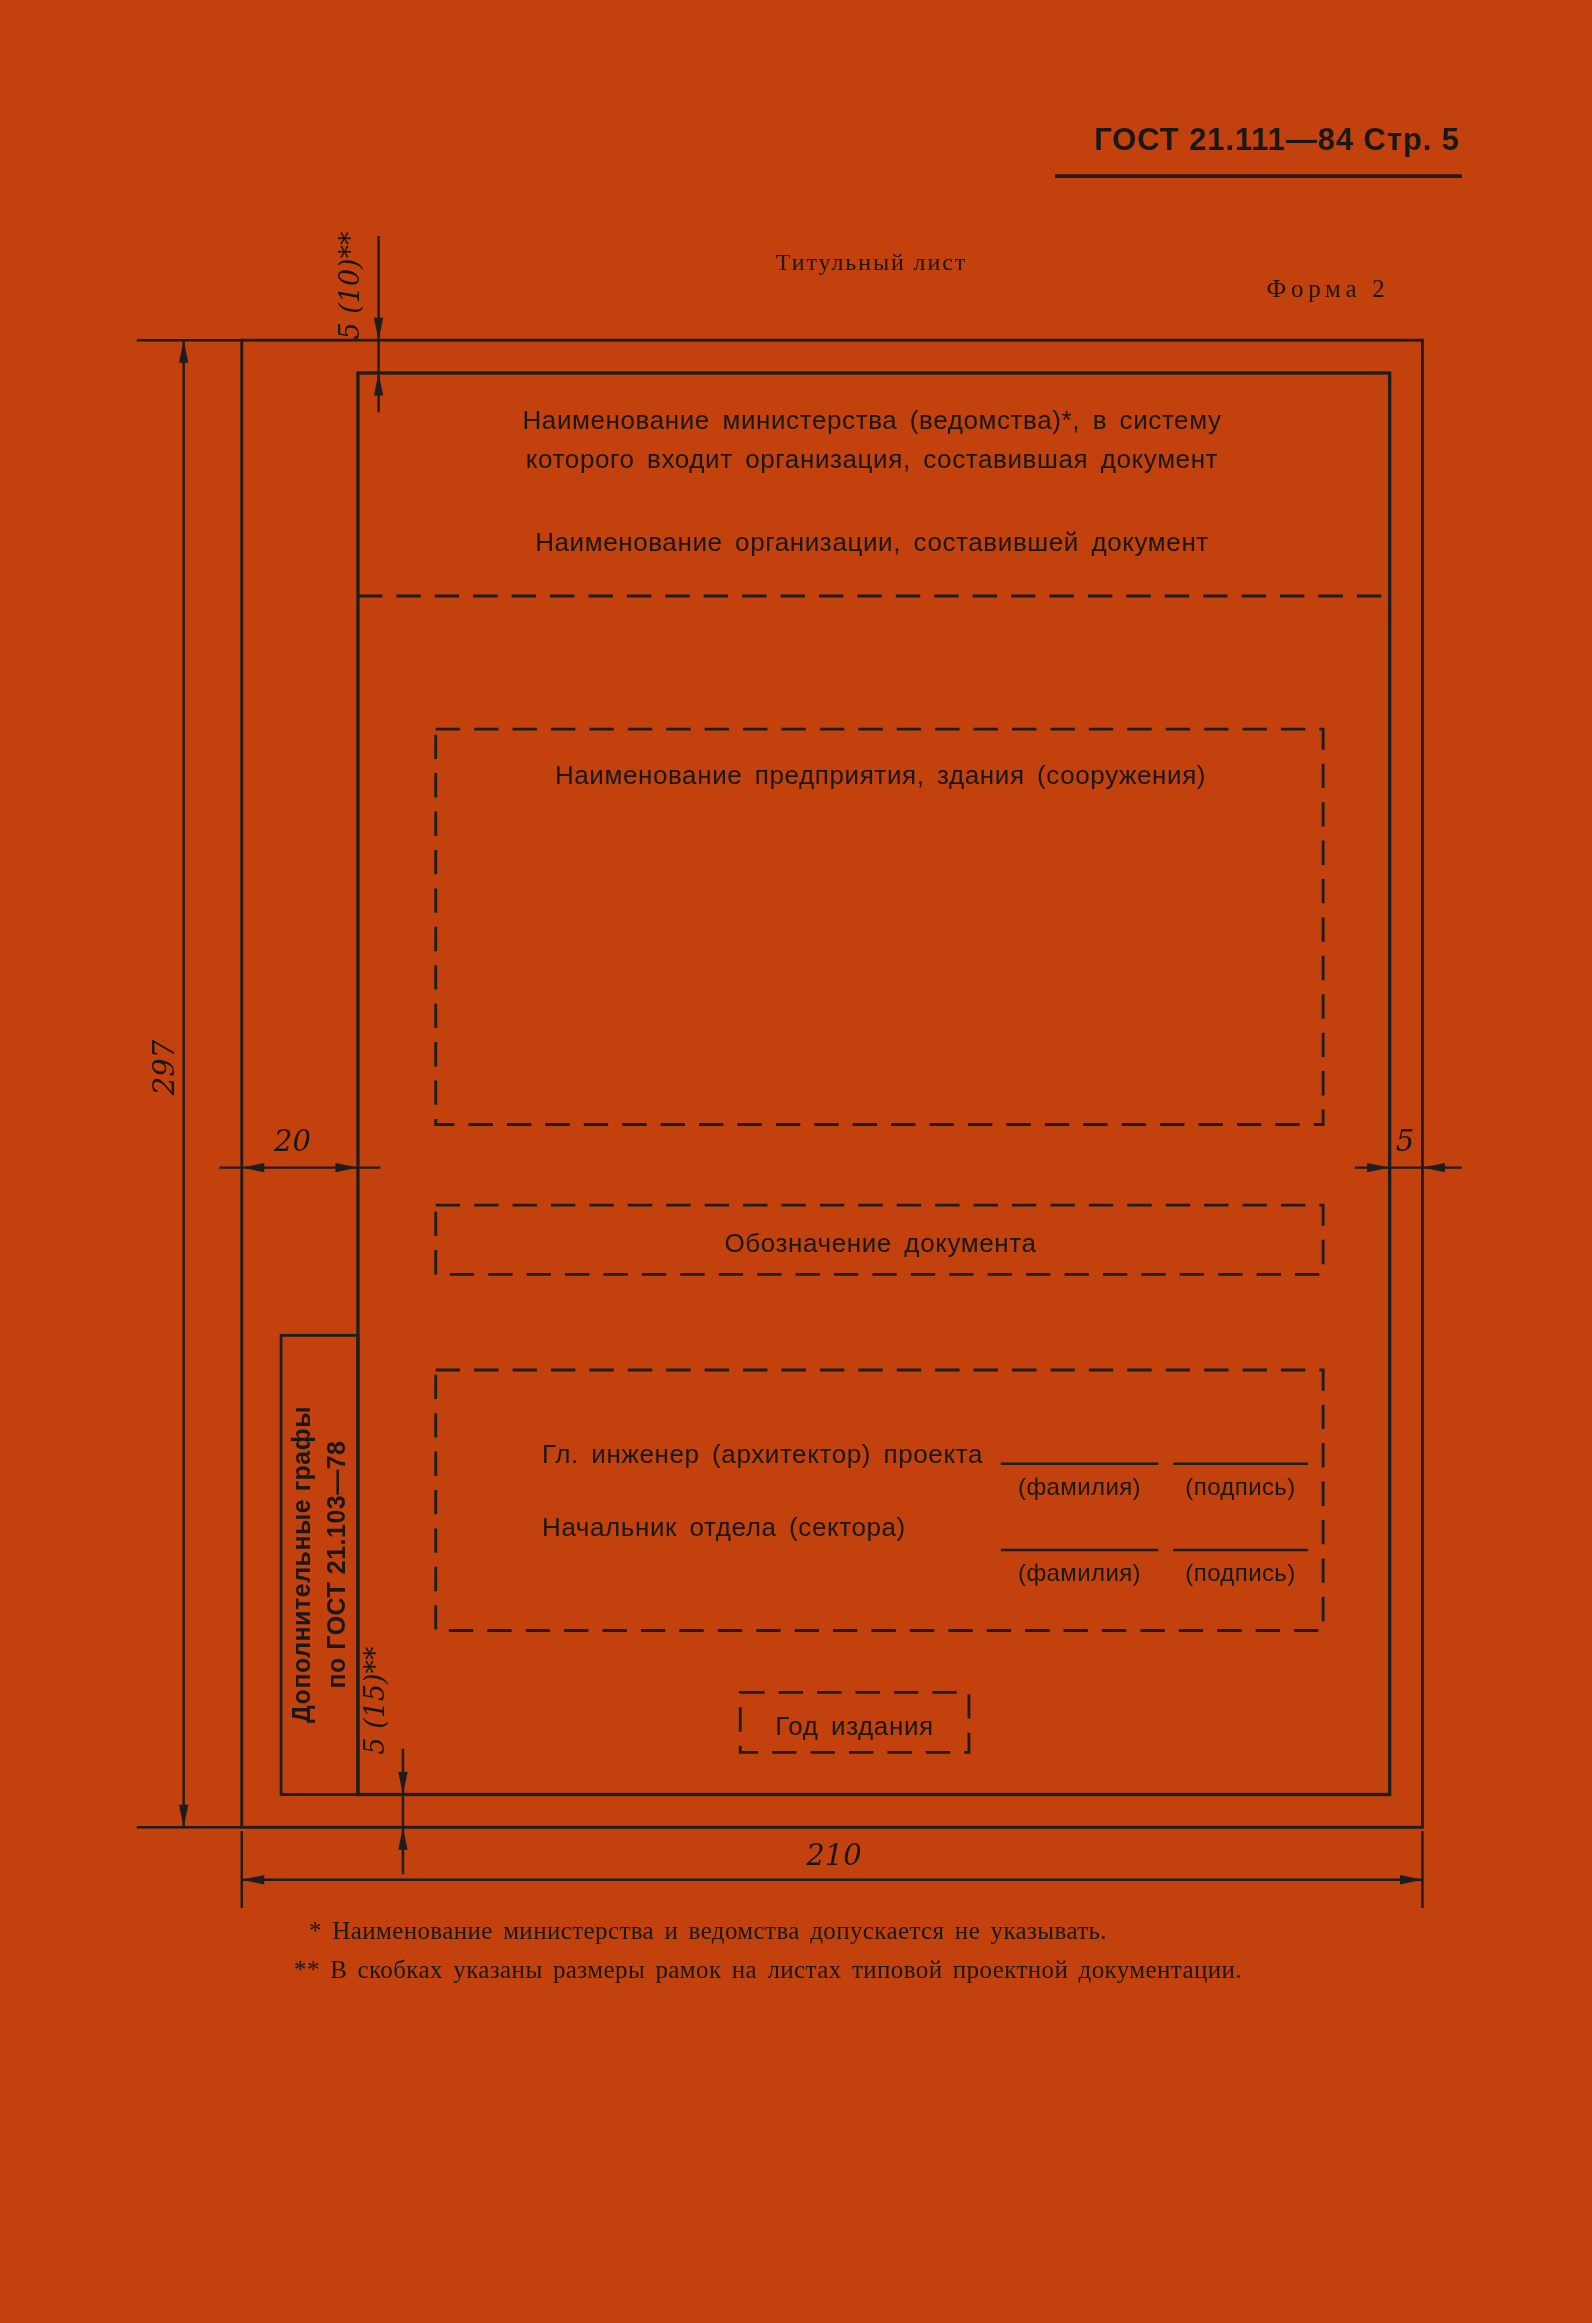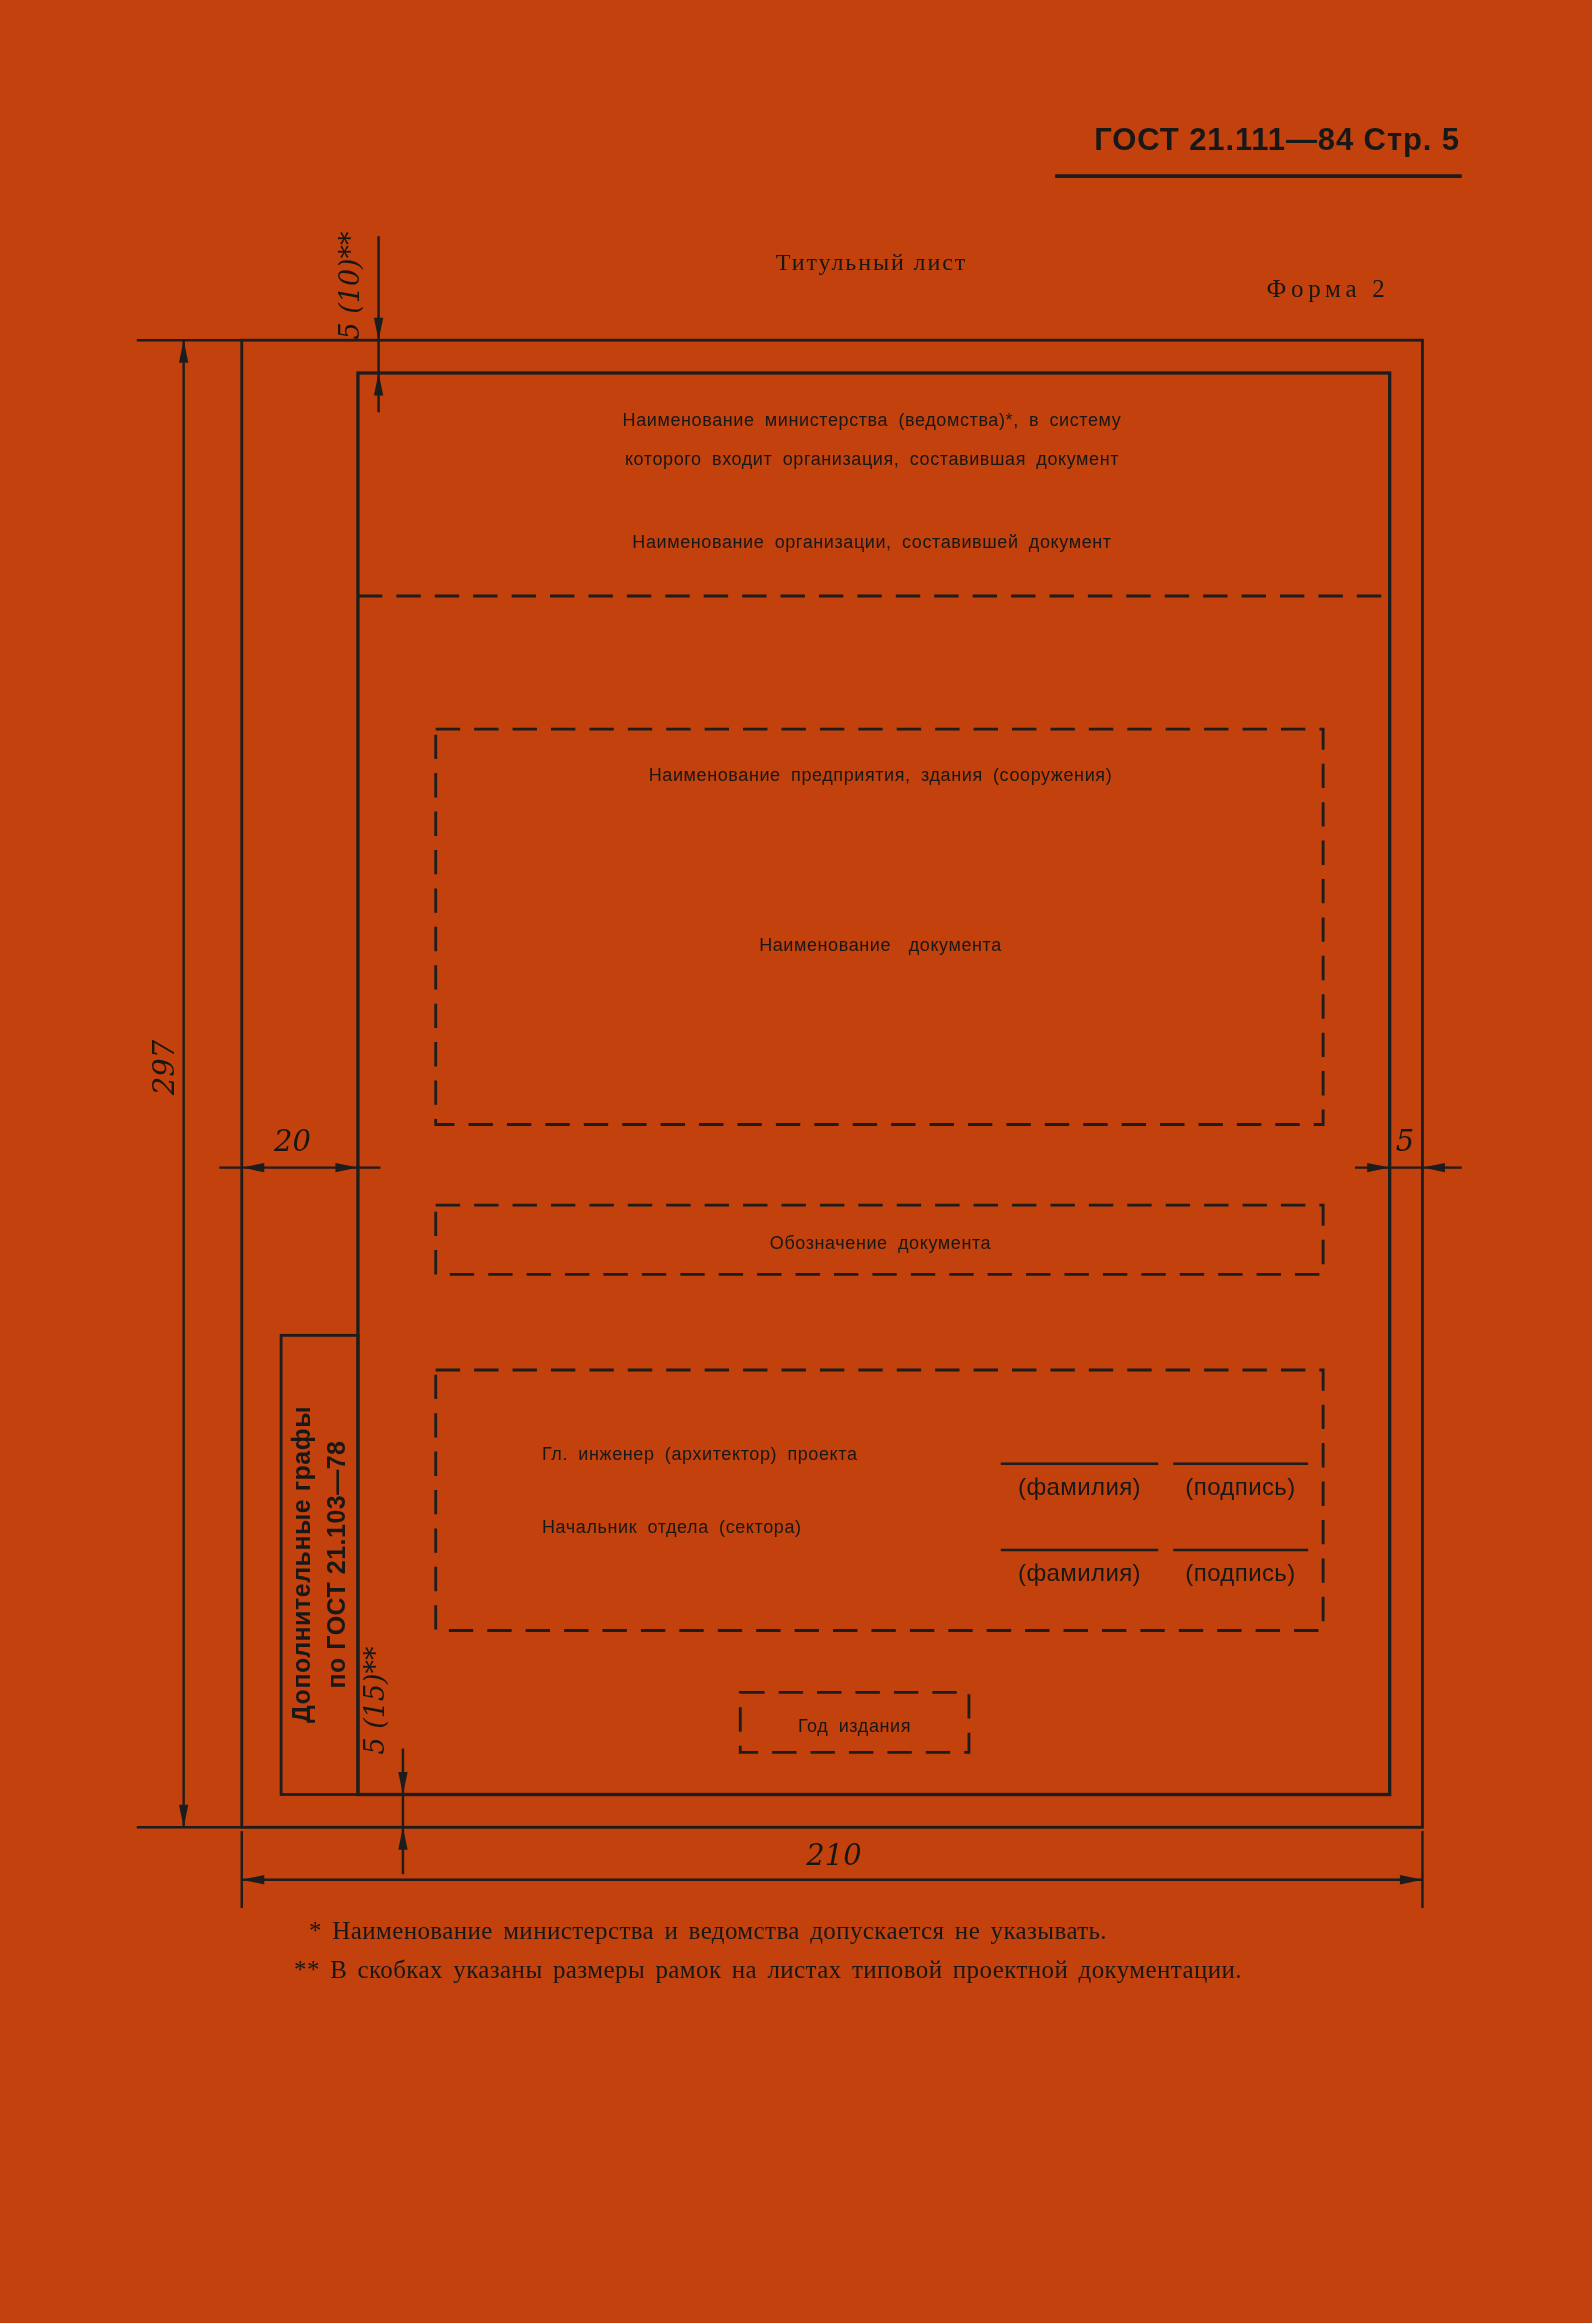"Наименование министерства (ведомства)*," .form-text { font-size: 18px -> 26px }
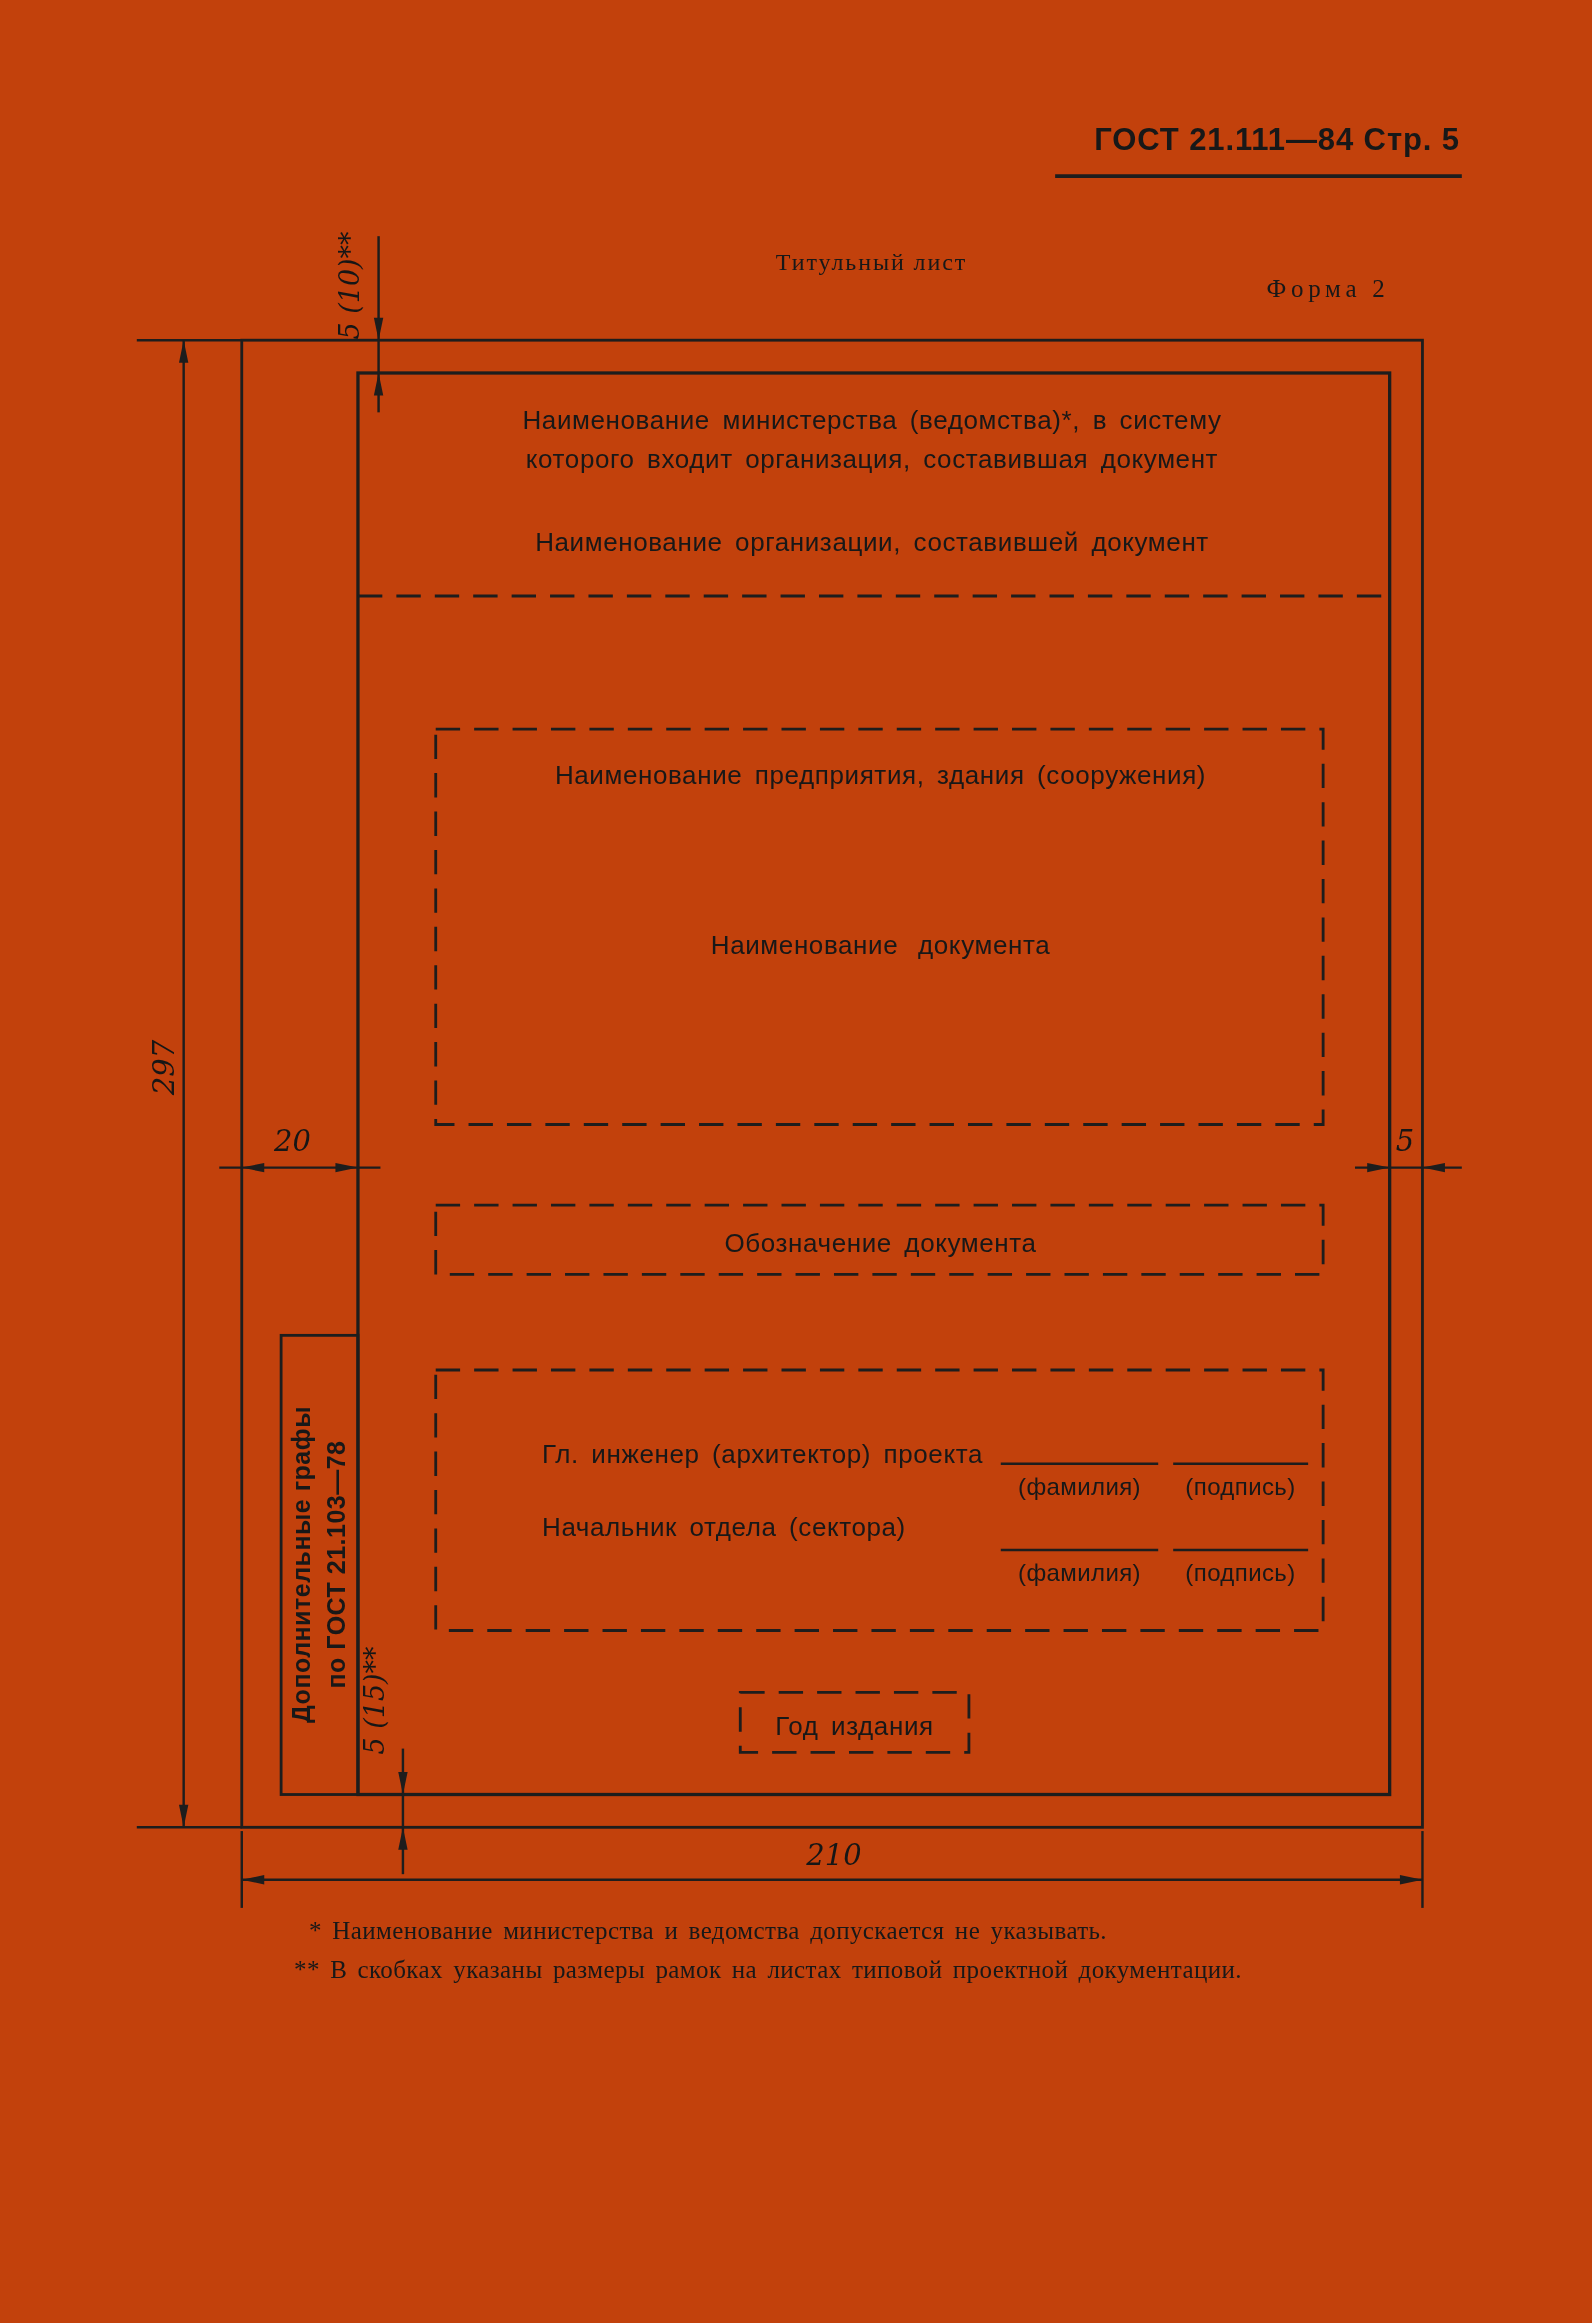"Наименование документа" div.abs { html: <div>Наименование документа</div> -> none }
